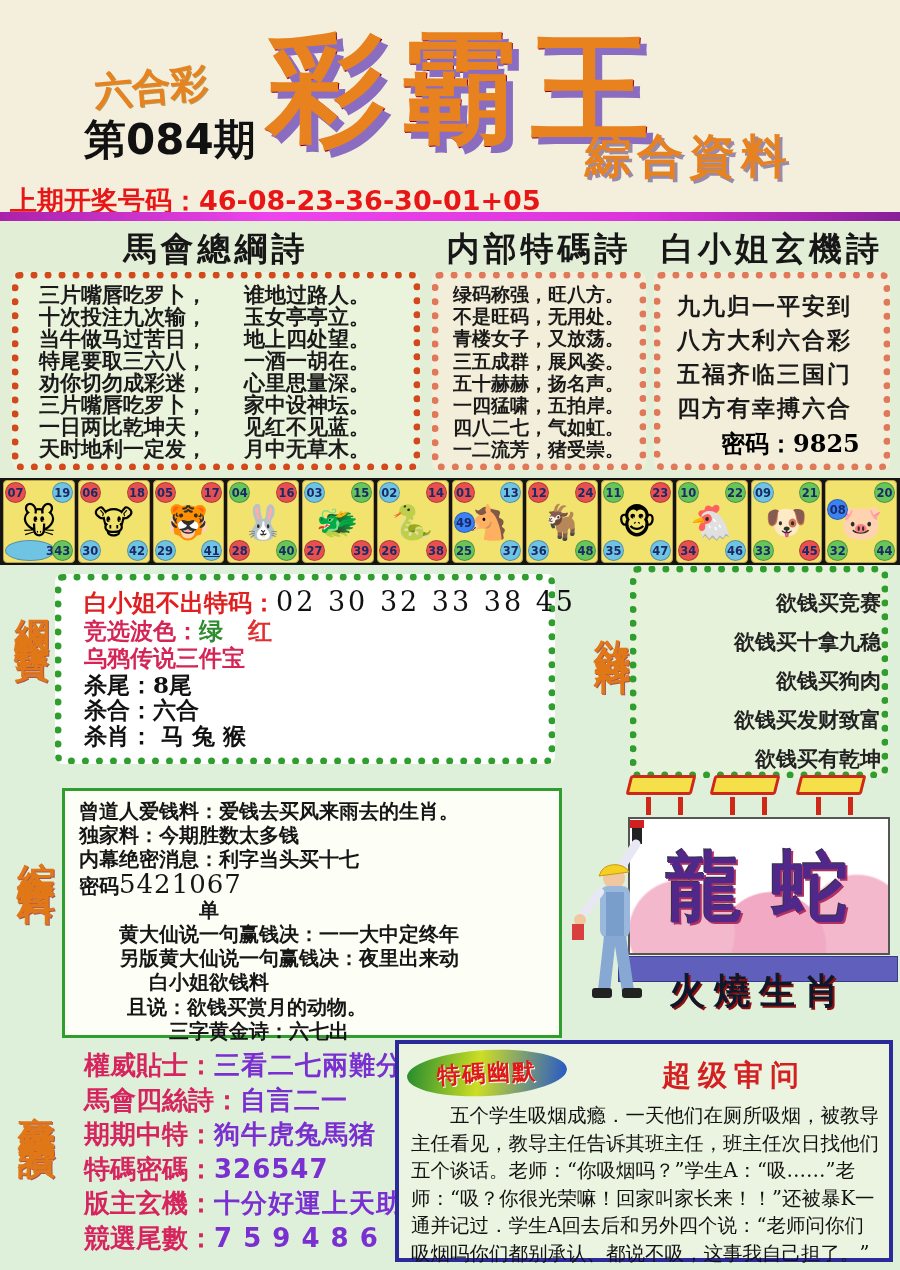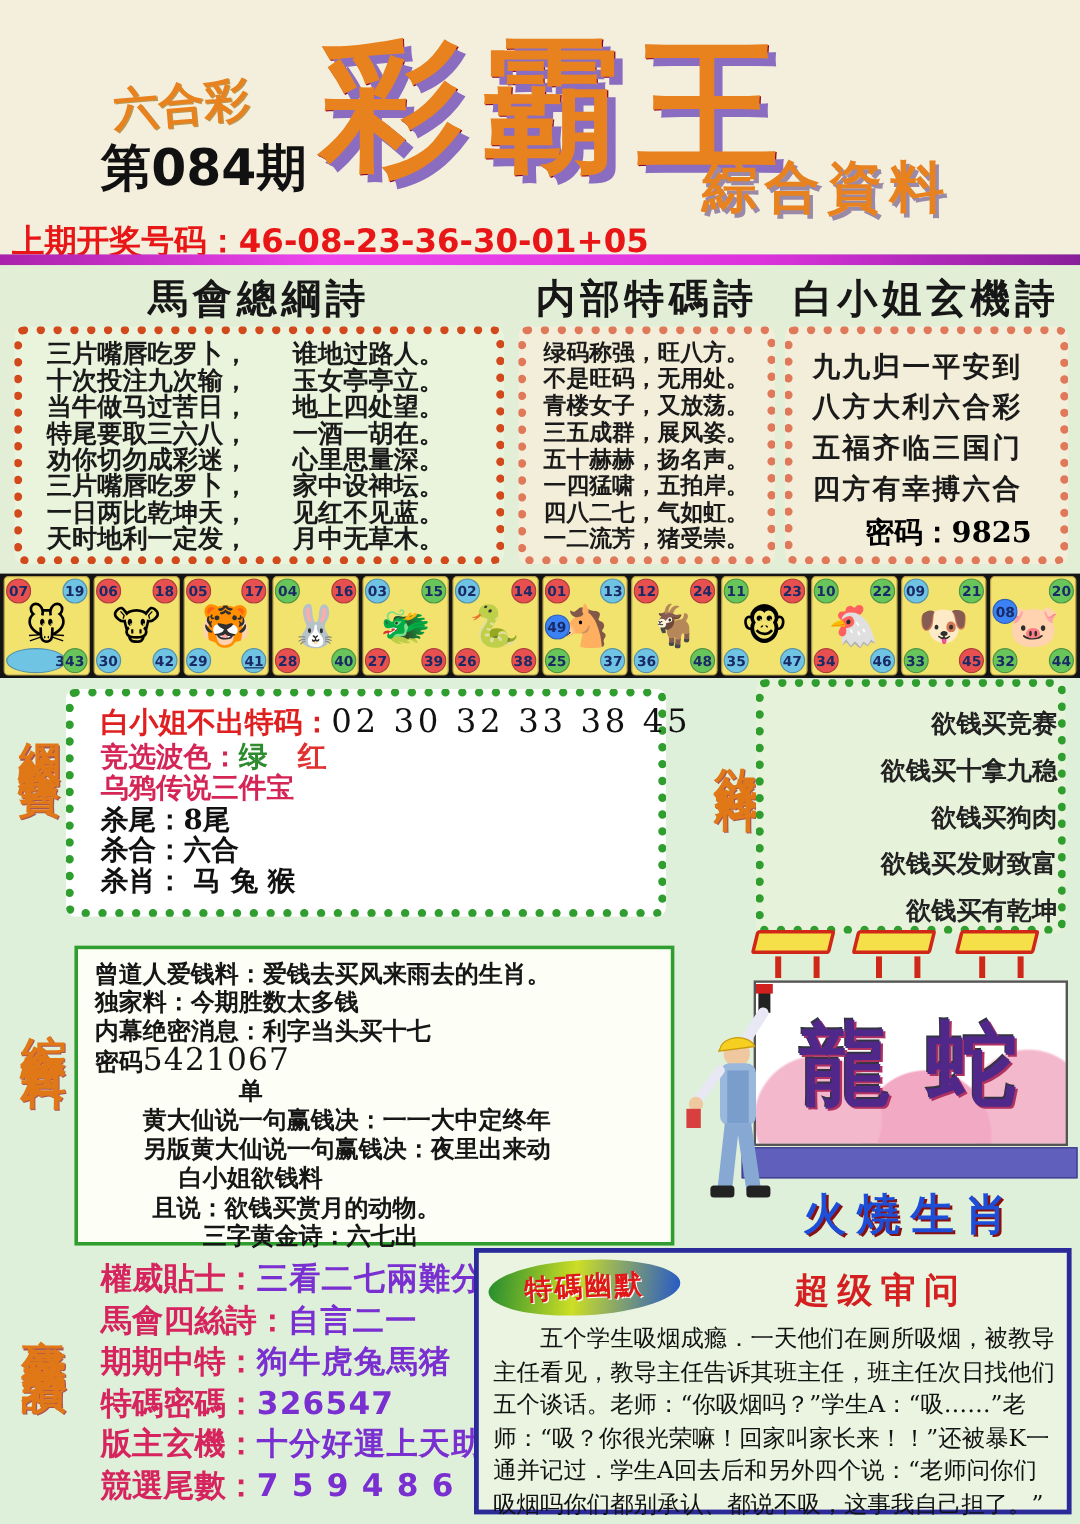"火燒生肖" .board-caption { color: #1d4ed8 -> #0f172a; top: 988px -> 967px }
